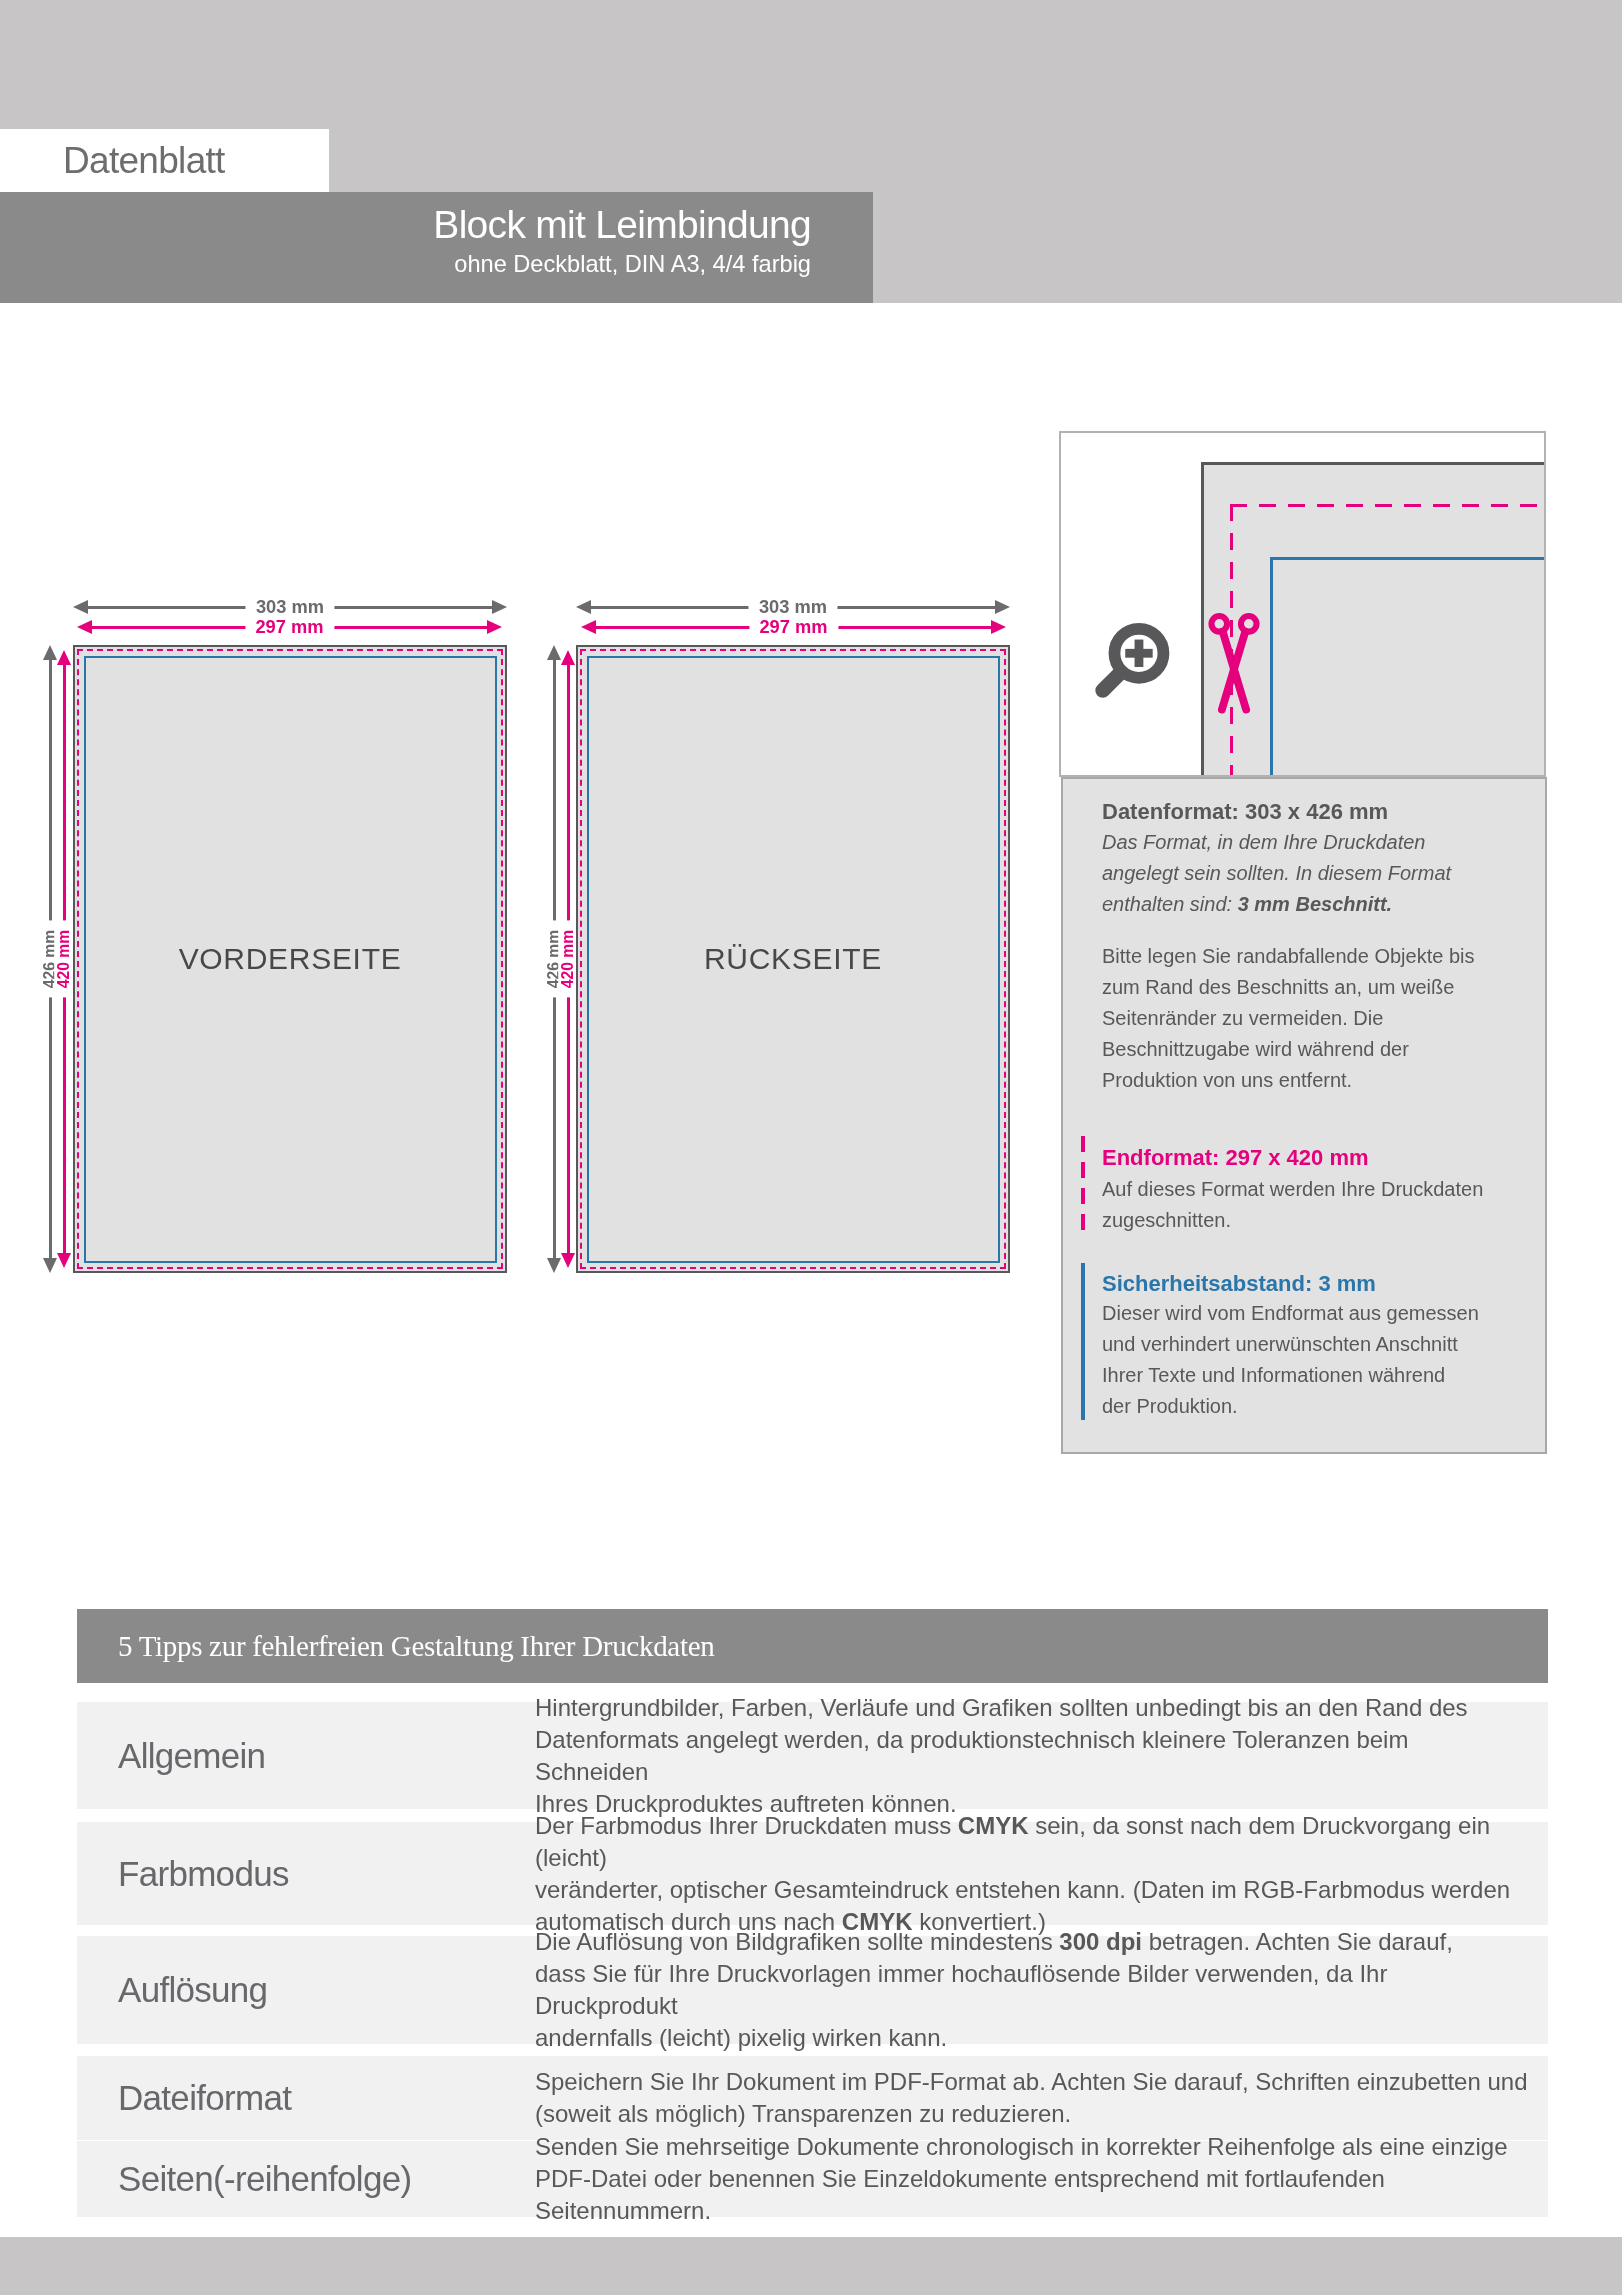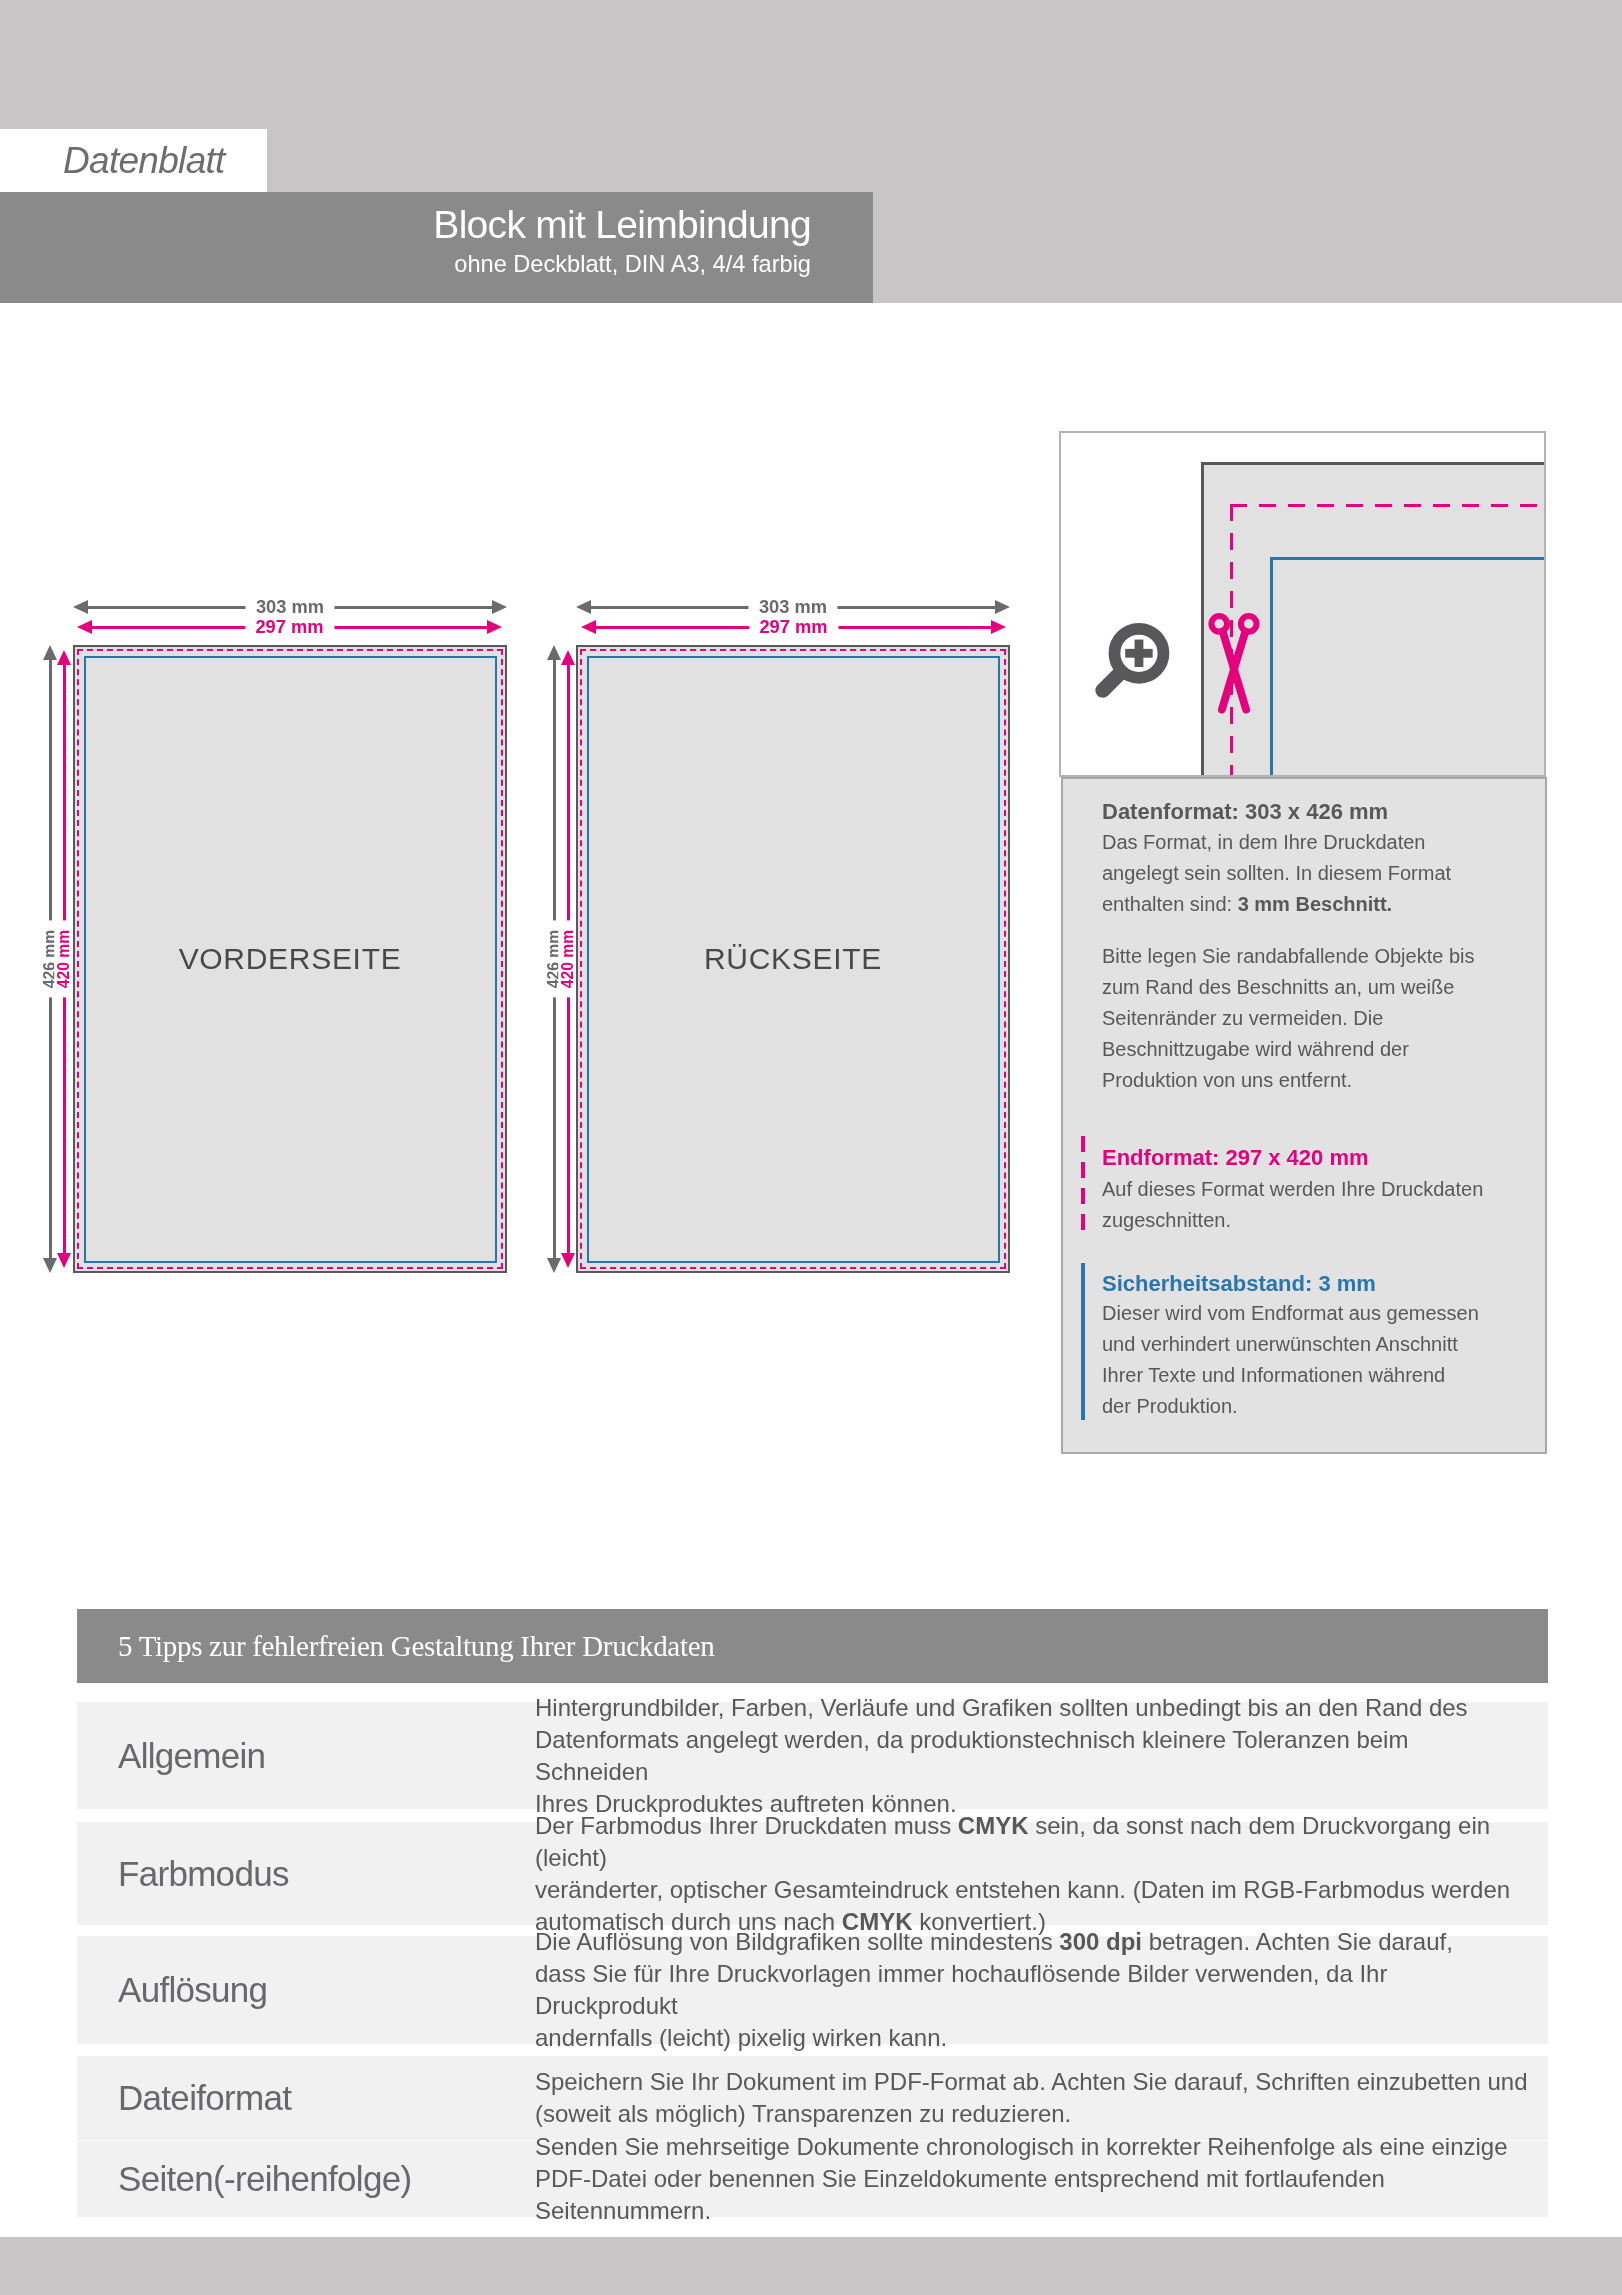"Datenblatt" .eyebrow { font-style: italic -> none; width: 267px -> 329px }
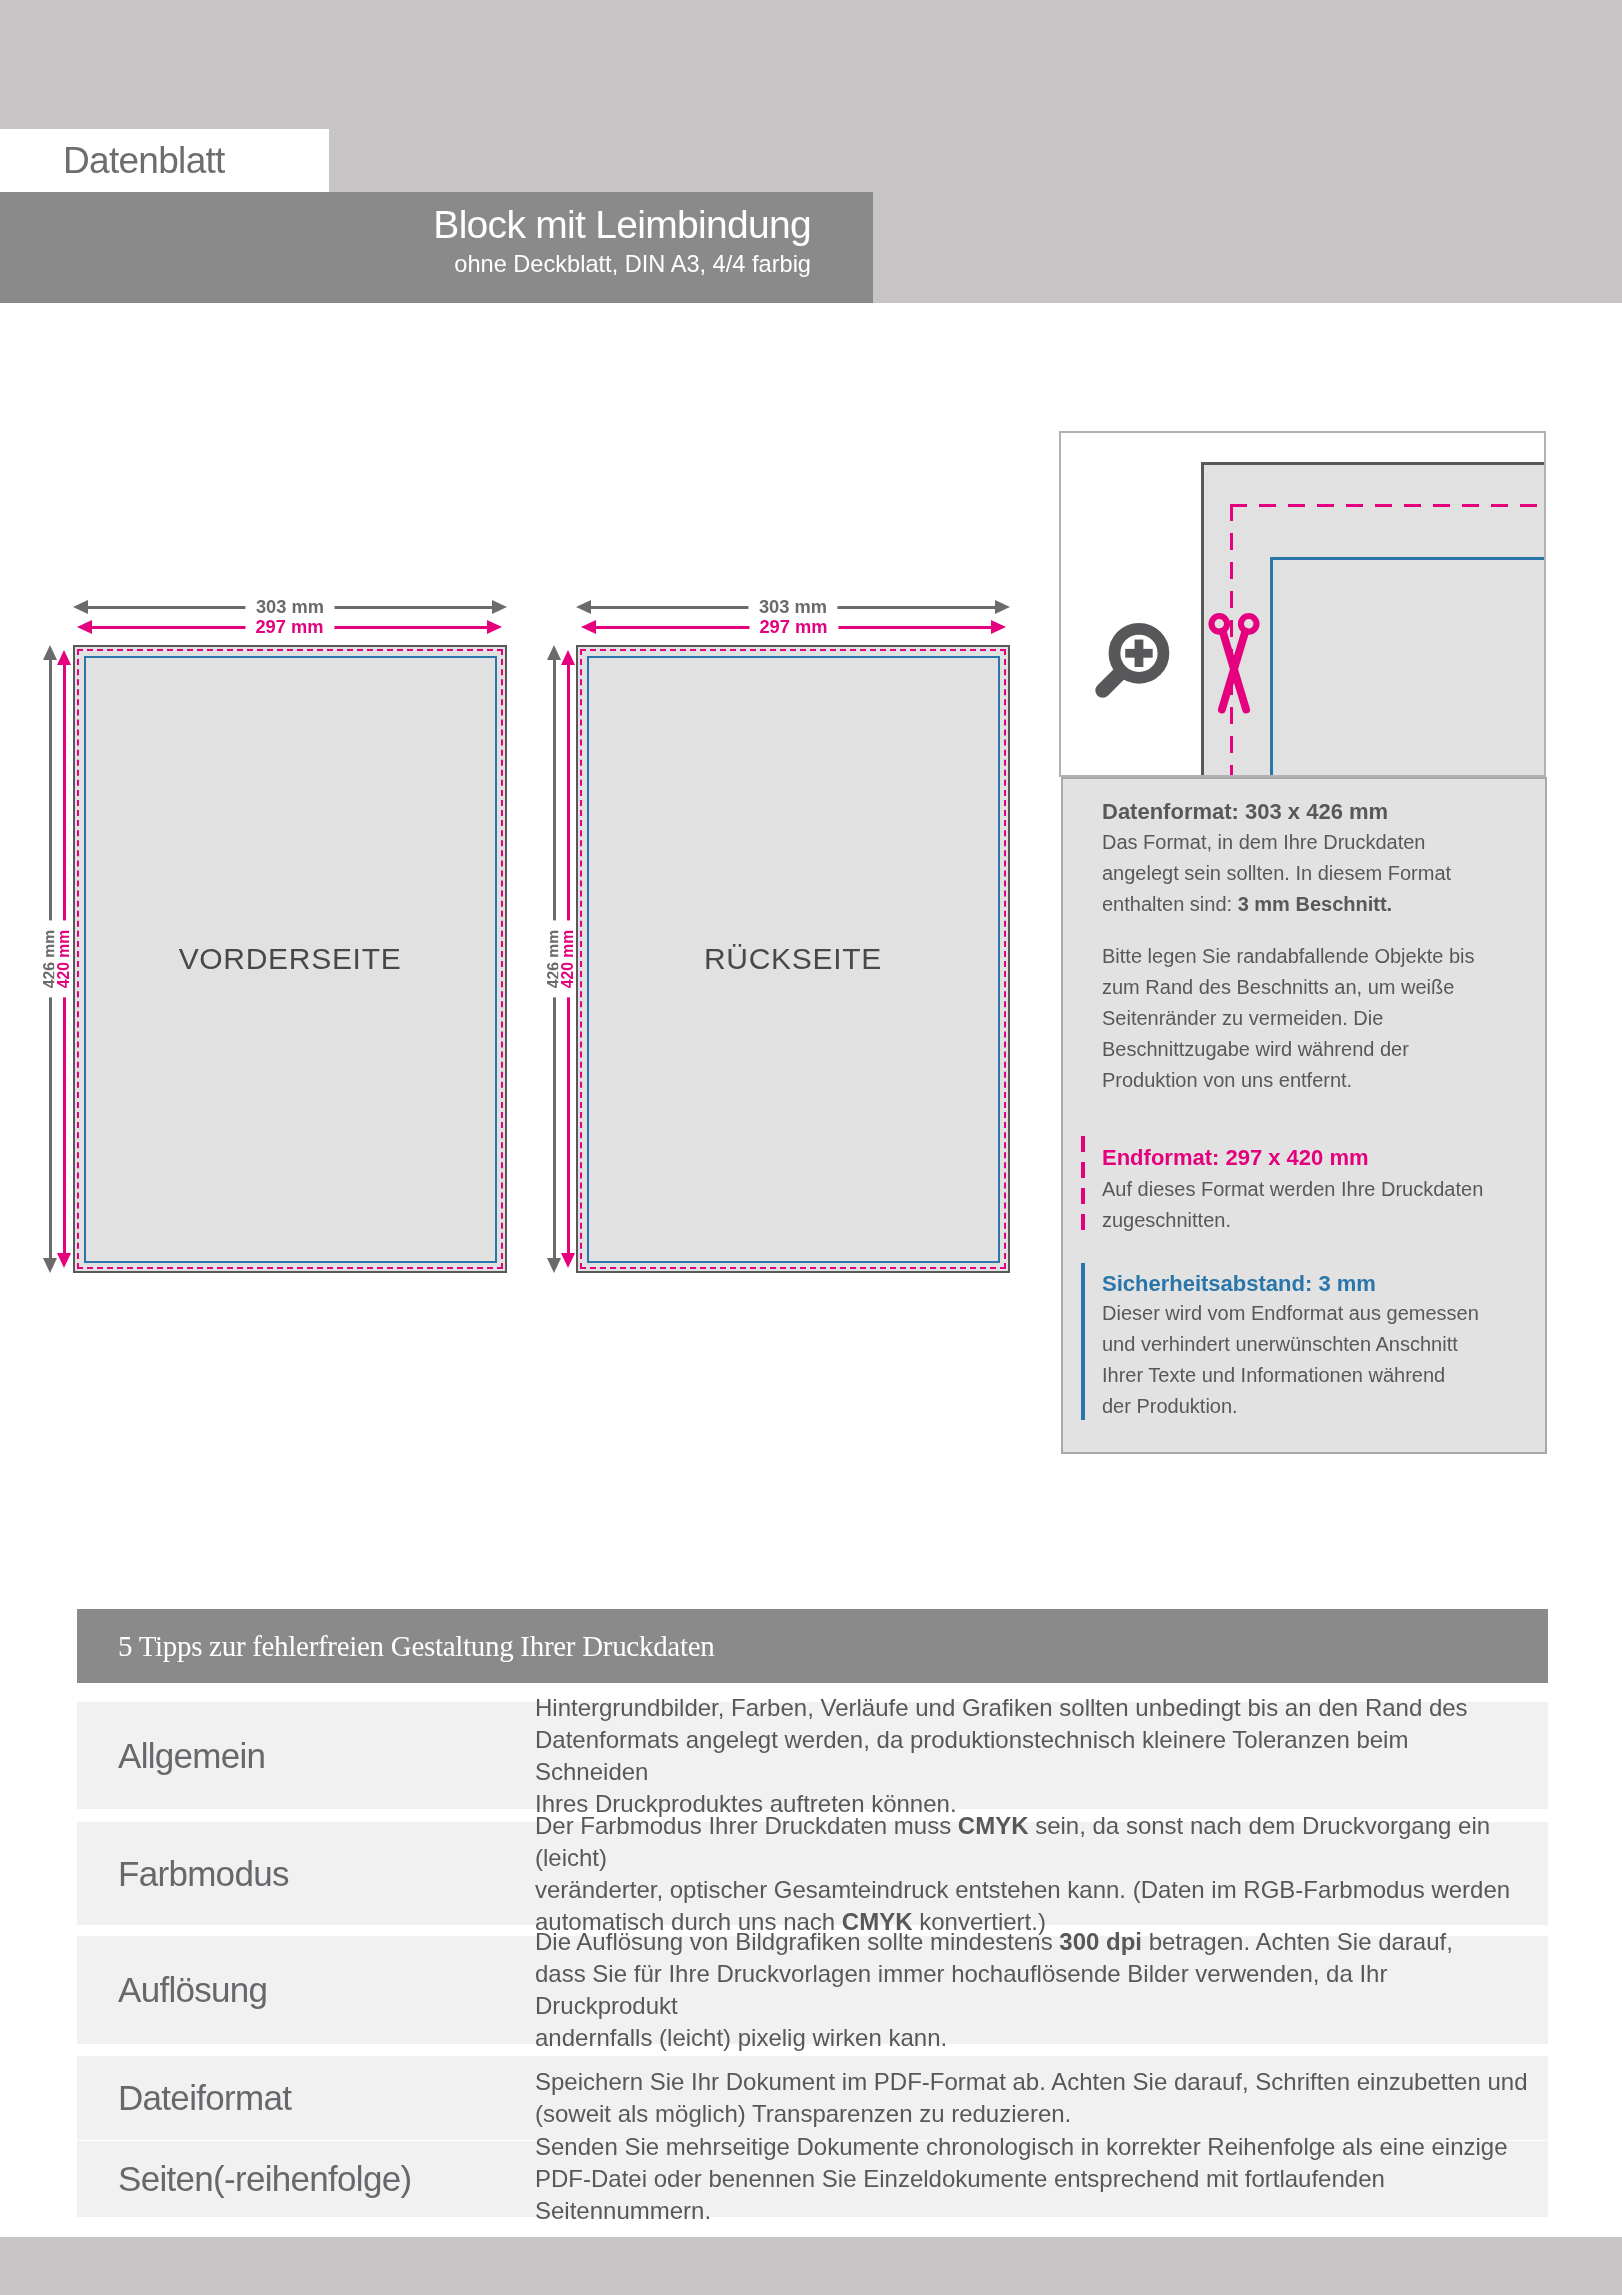"Das Format, in dem Ihre" div.blk { font-style: none -> italic }
